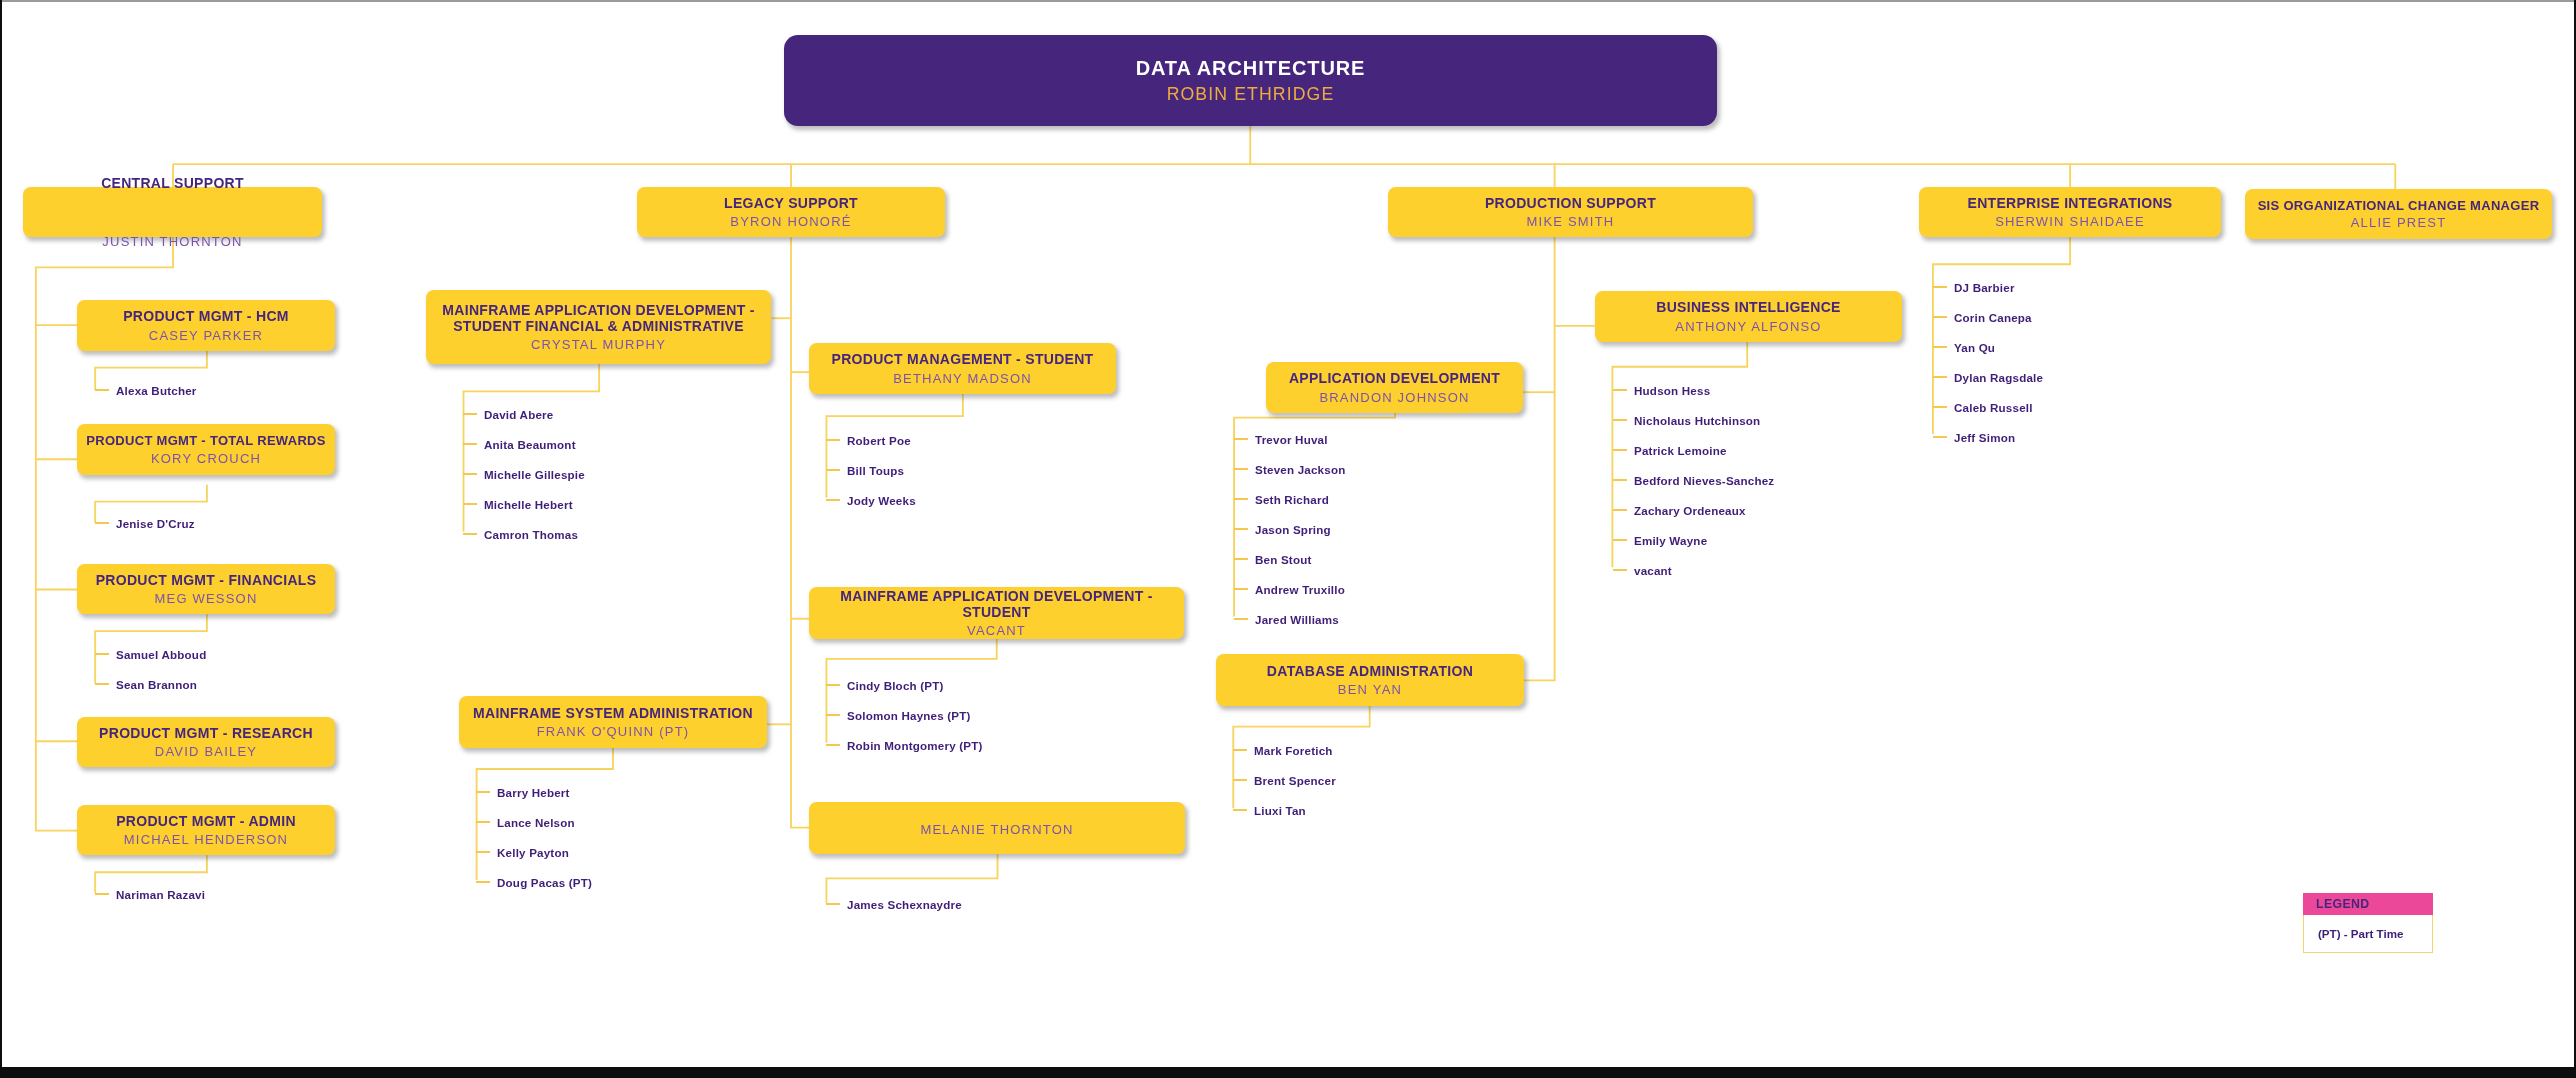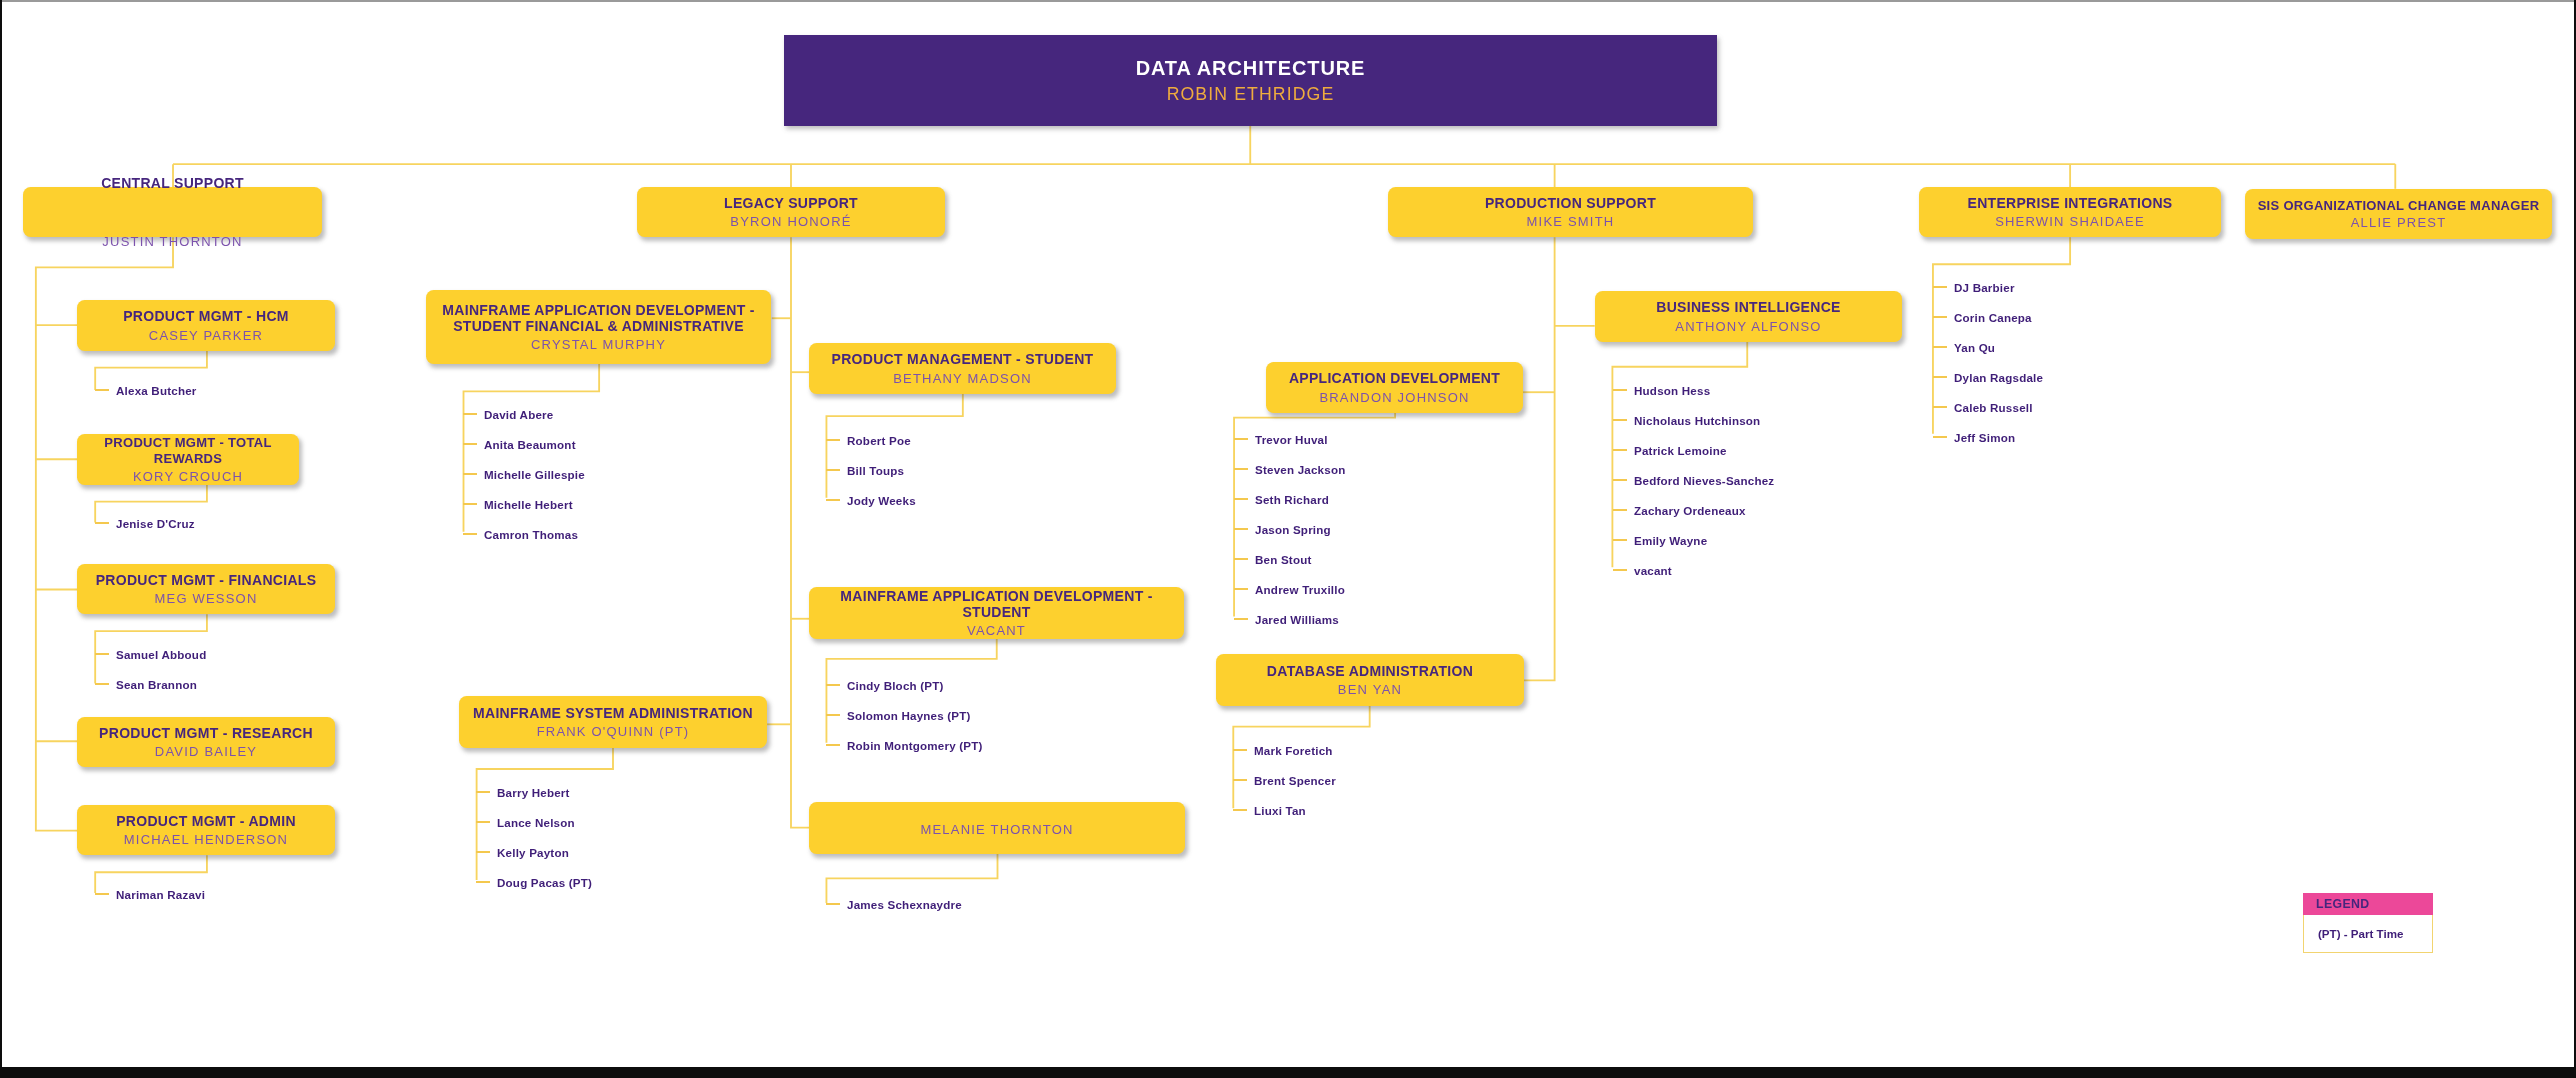"DATA ARCHITECTURE" .root-node { border-radius: 0 -> 14px }
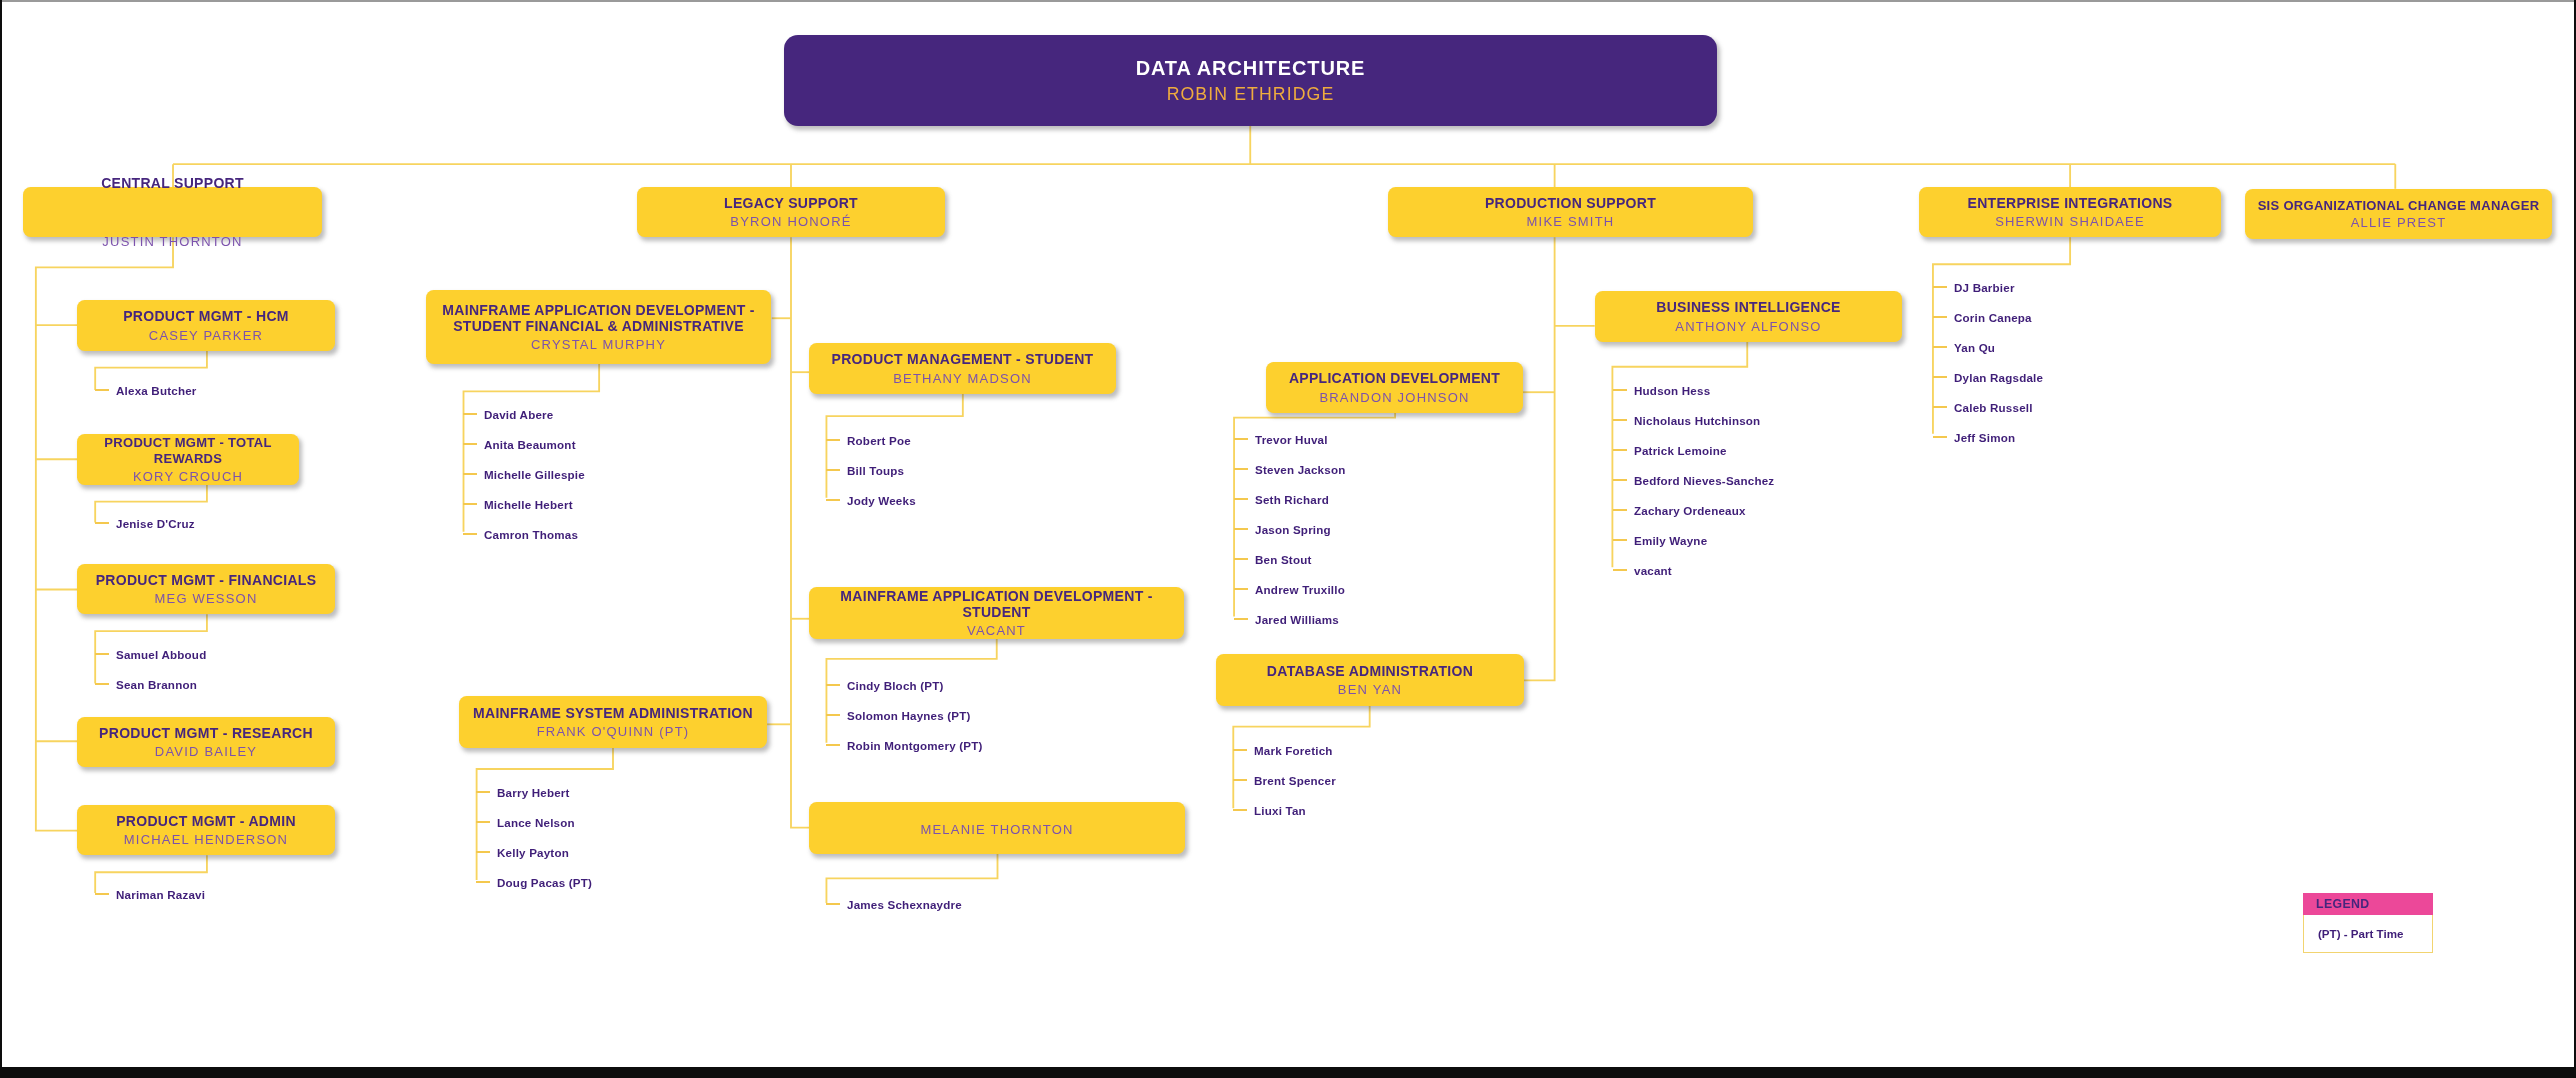"PRODUCT MGMT - TOTAL REWARDS" div.node { top: 434px -> 424px; width: 222px -> 258px }
